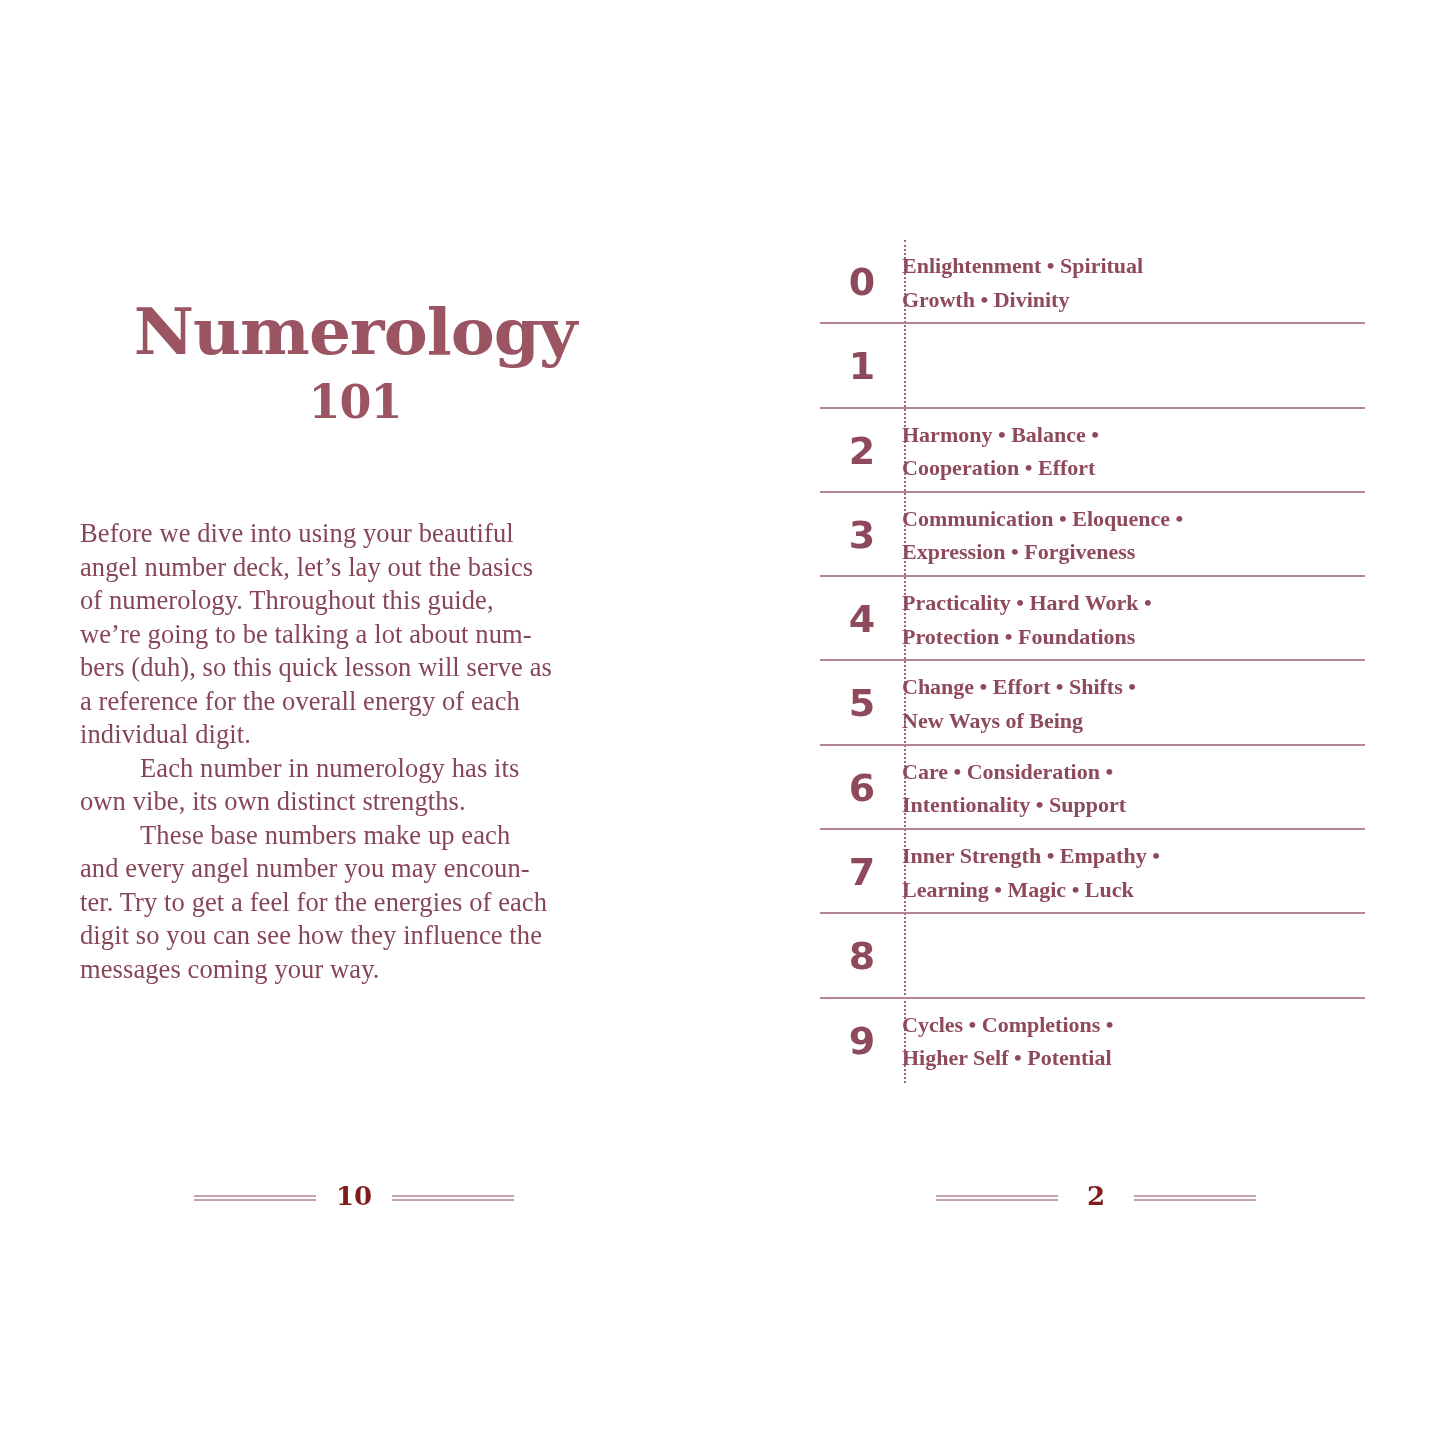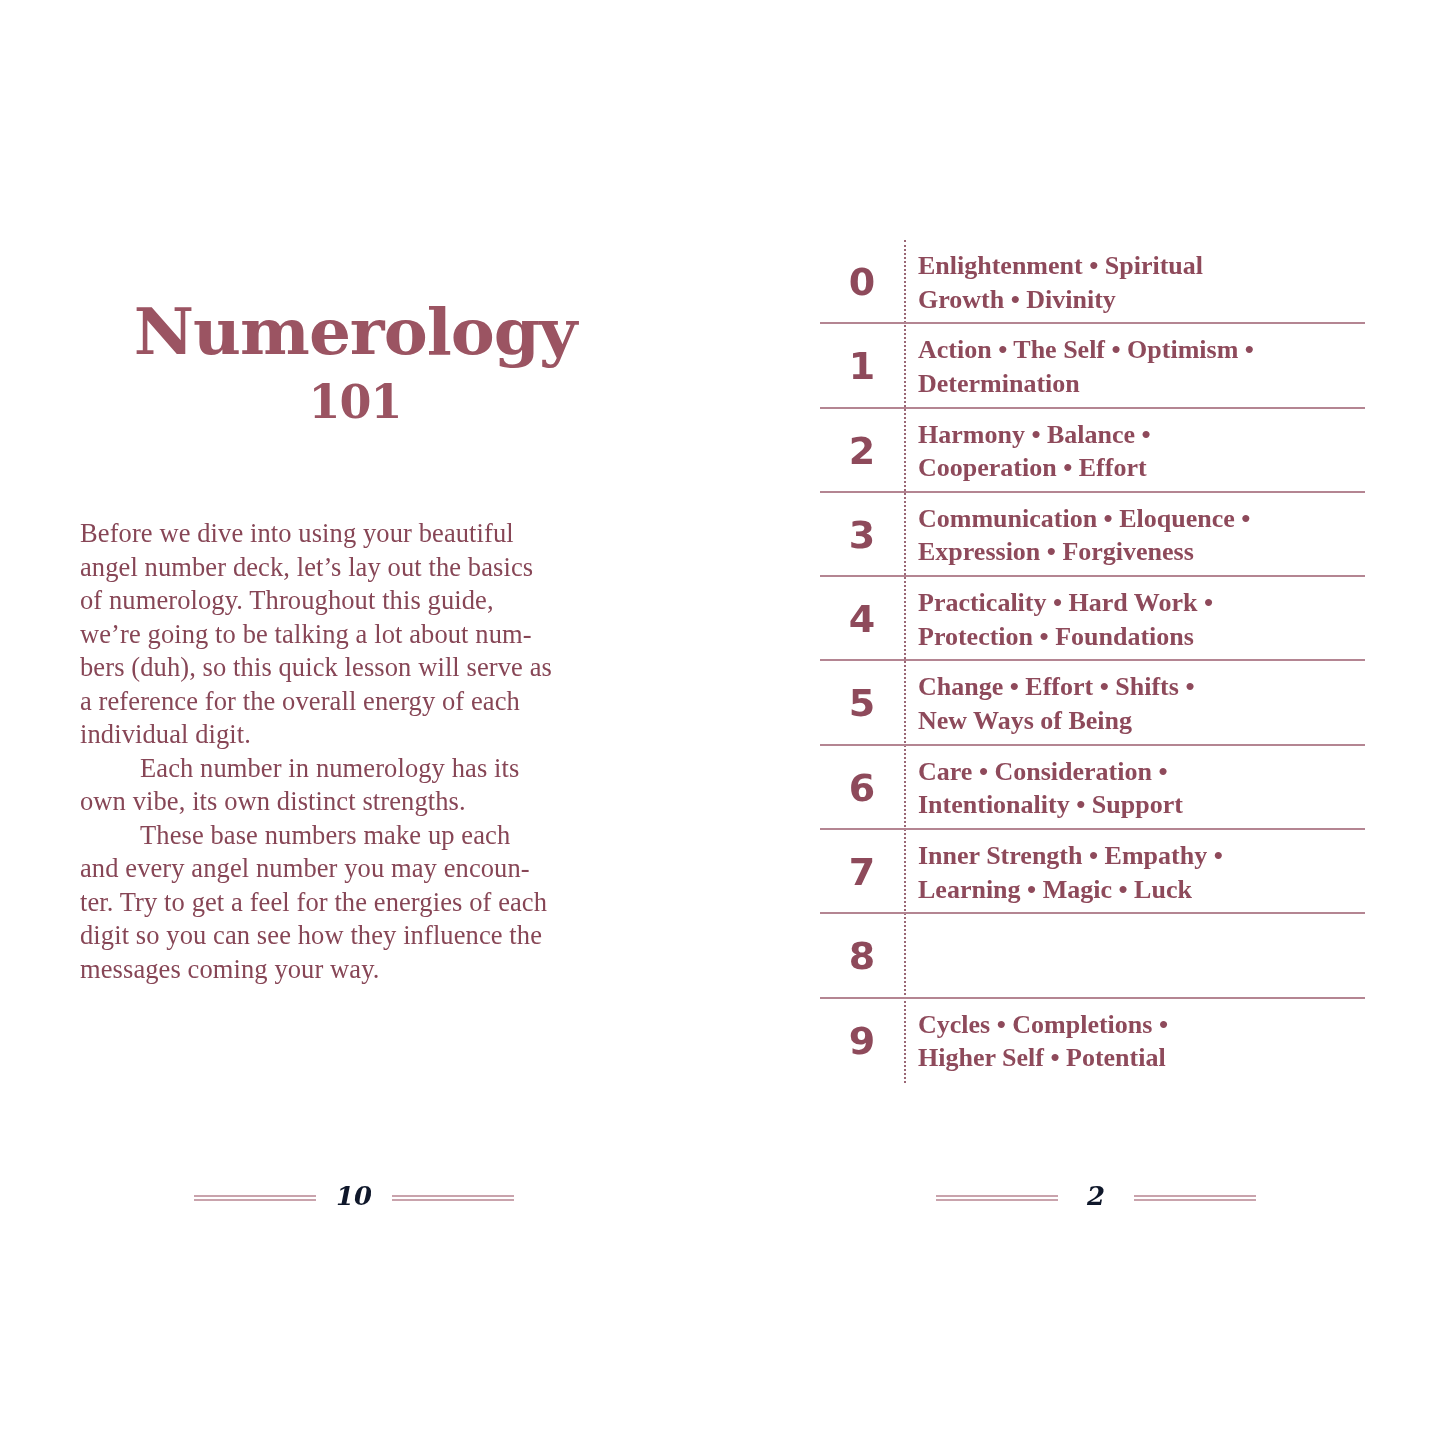"Enlightenment • Spiritual" .row .desc { font-size: 26px -> 22px; left: 98px -> 82px }
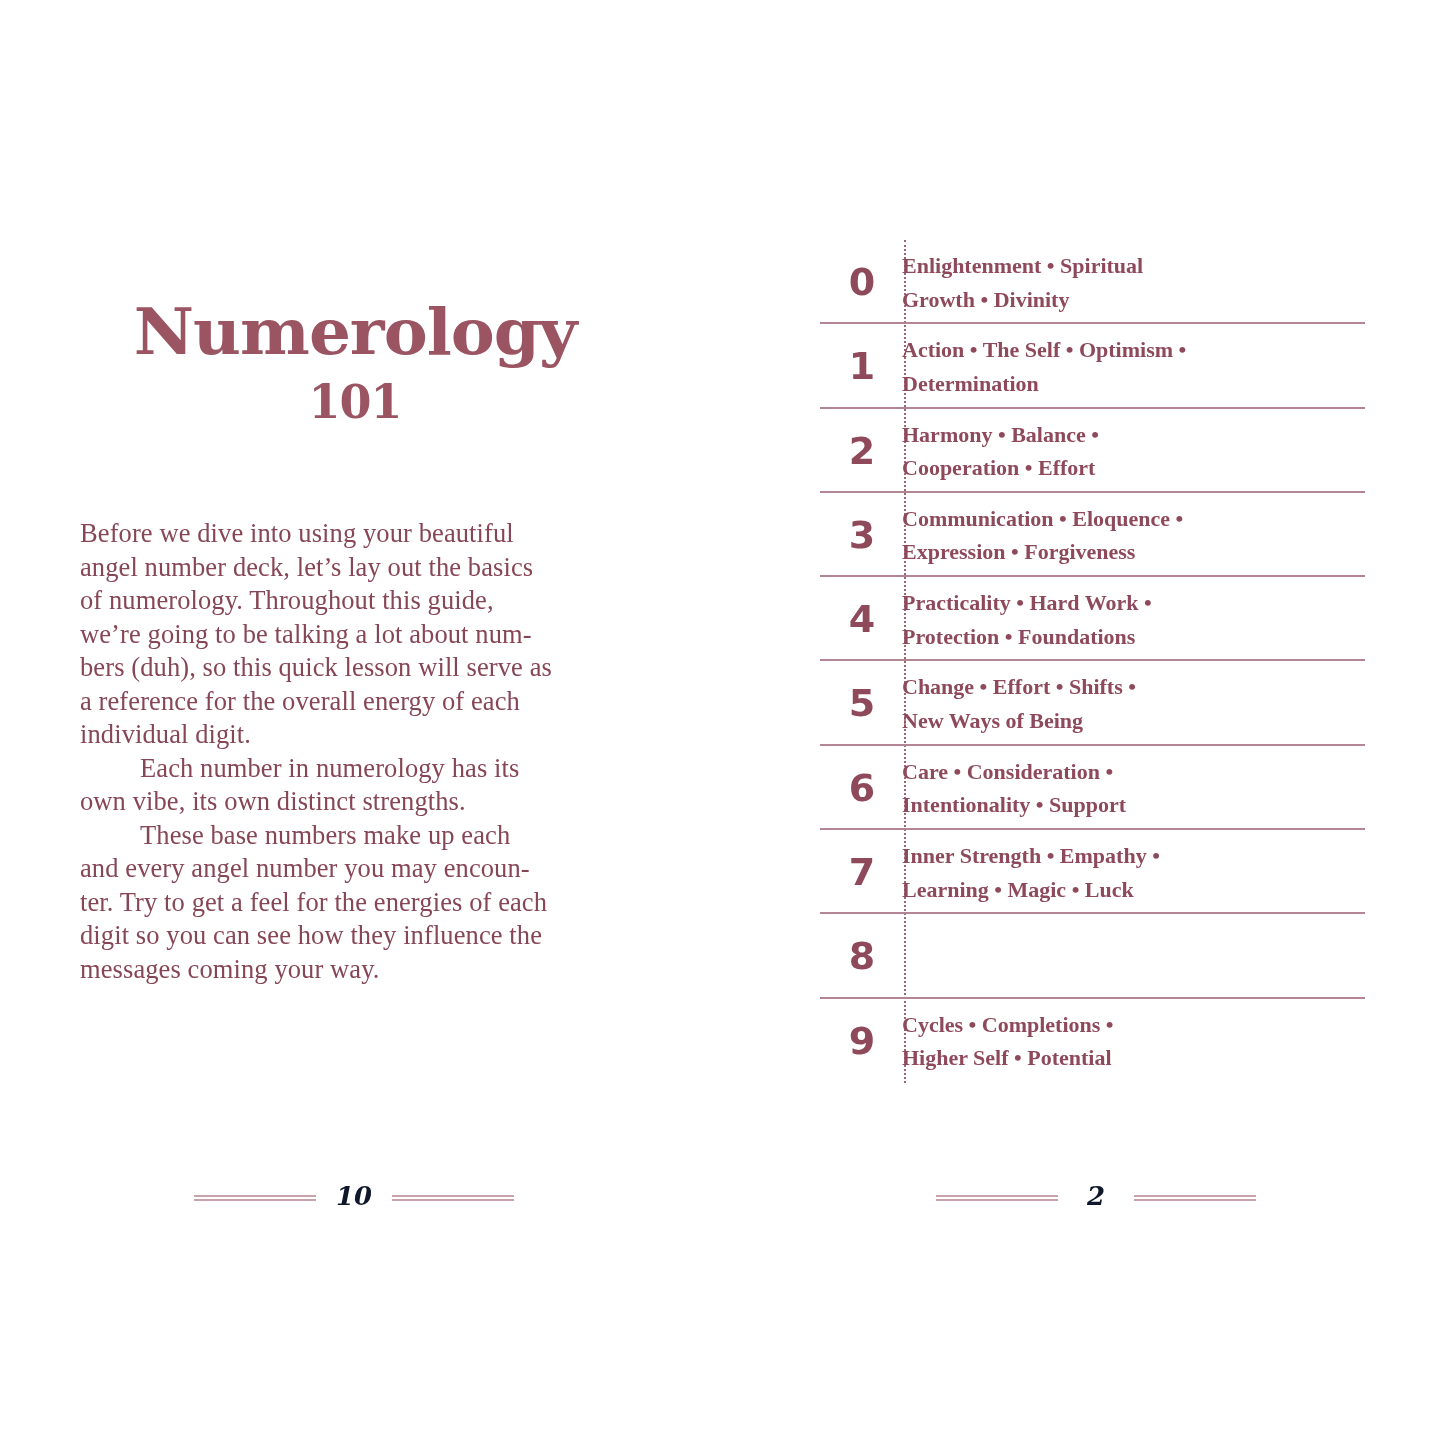"Action • The Self •" div.desc { html: <div>Action • The Self • Optimism • Determination</div> -> none }
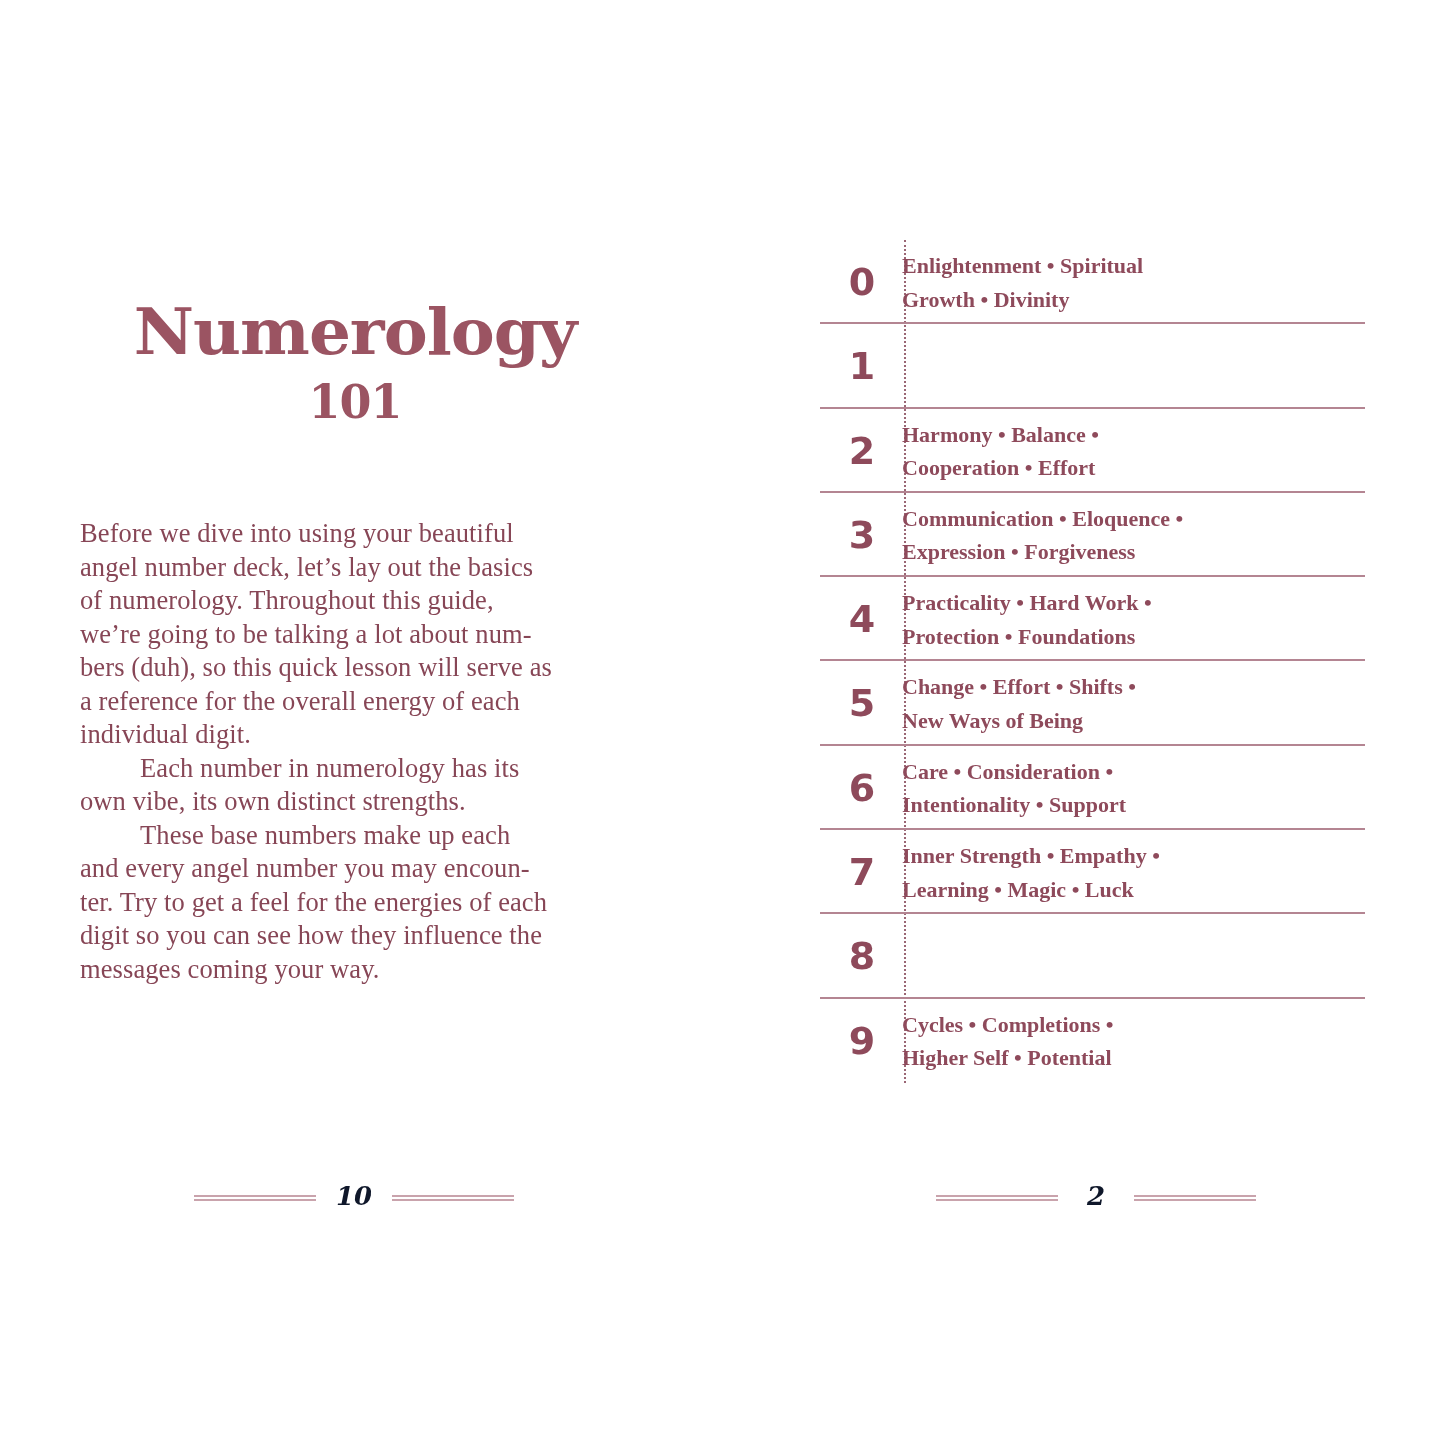"10" .folio .num { color: #0f172a -> #7f1d1d; font-style: italic -> none }
